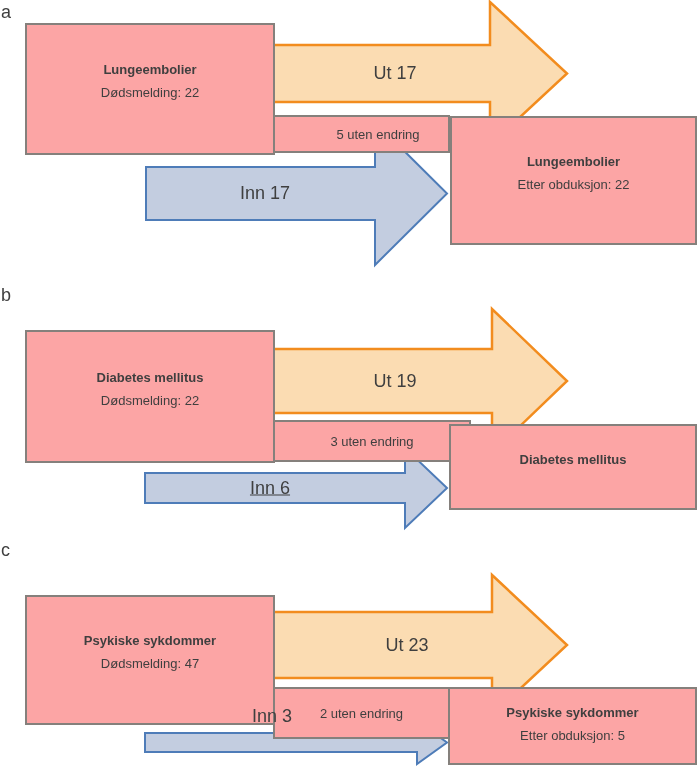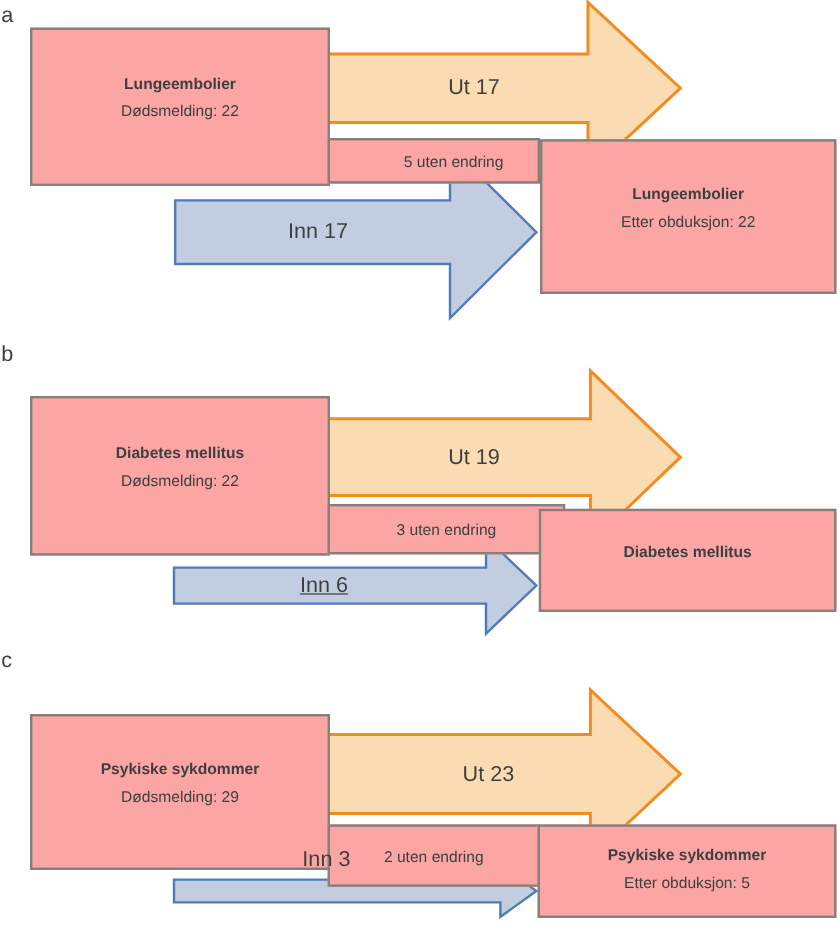"Dødsmelding: 29" div { text: 29 -> 47 }
